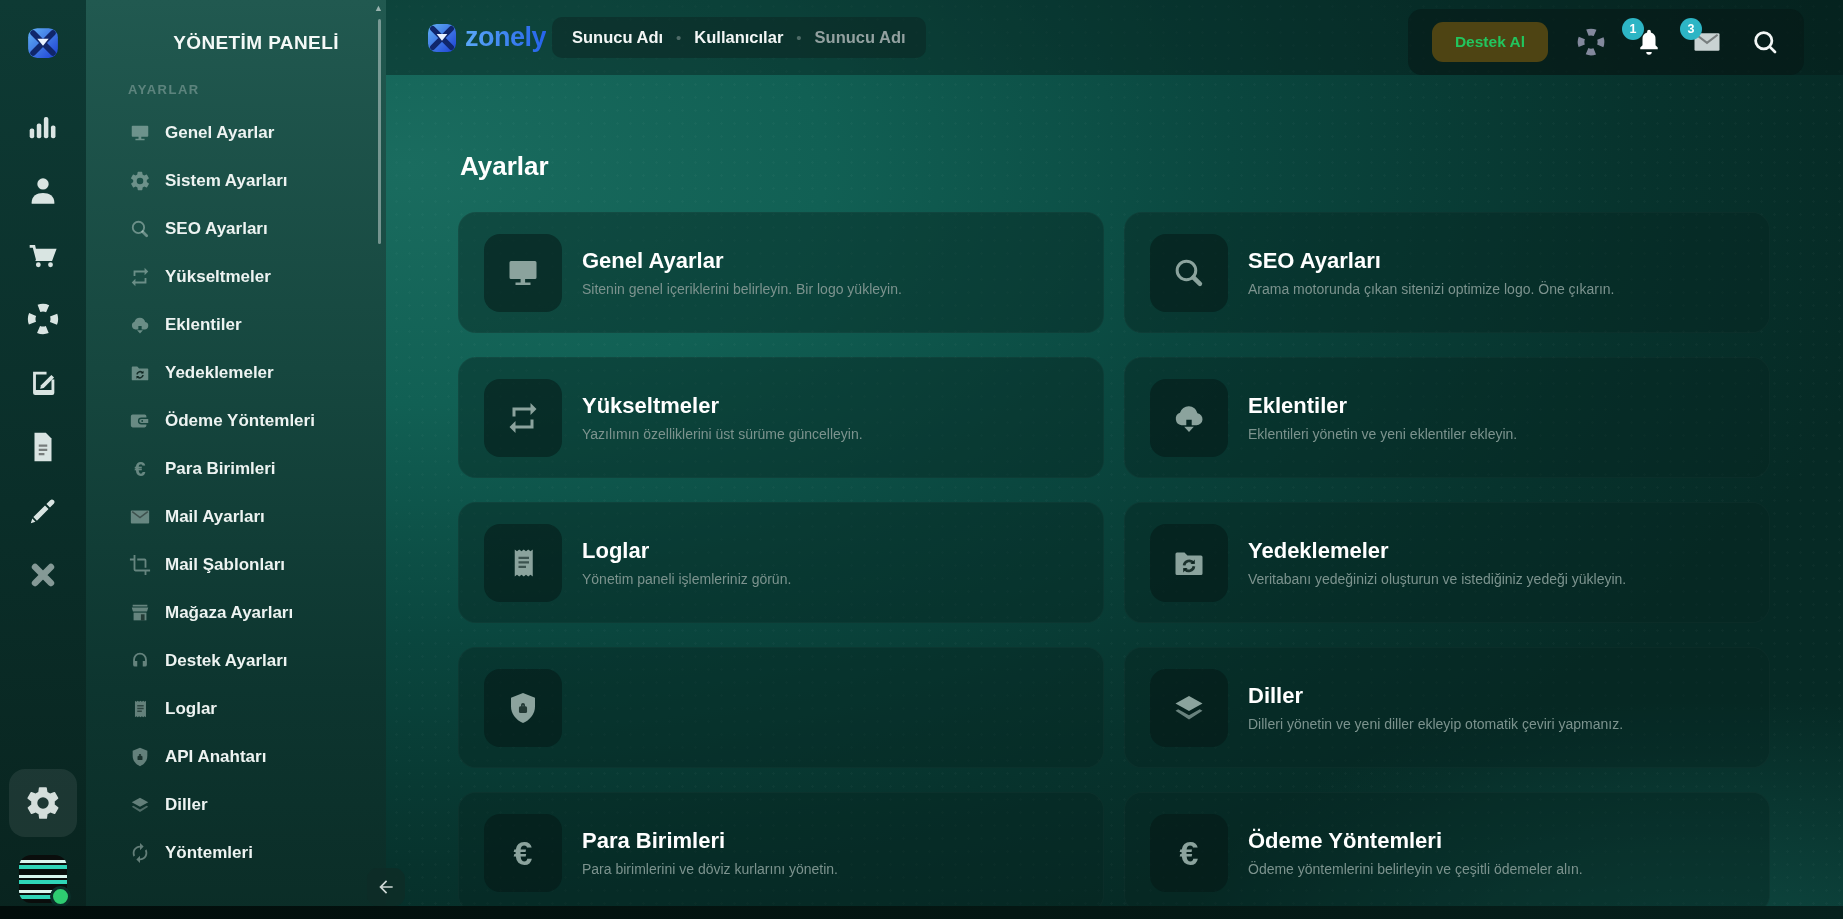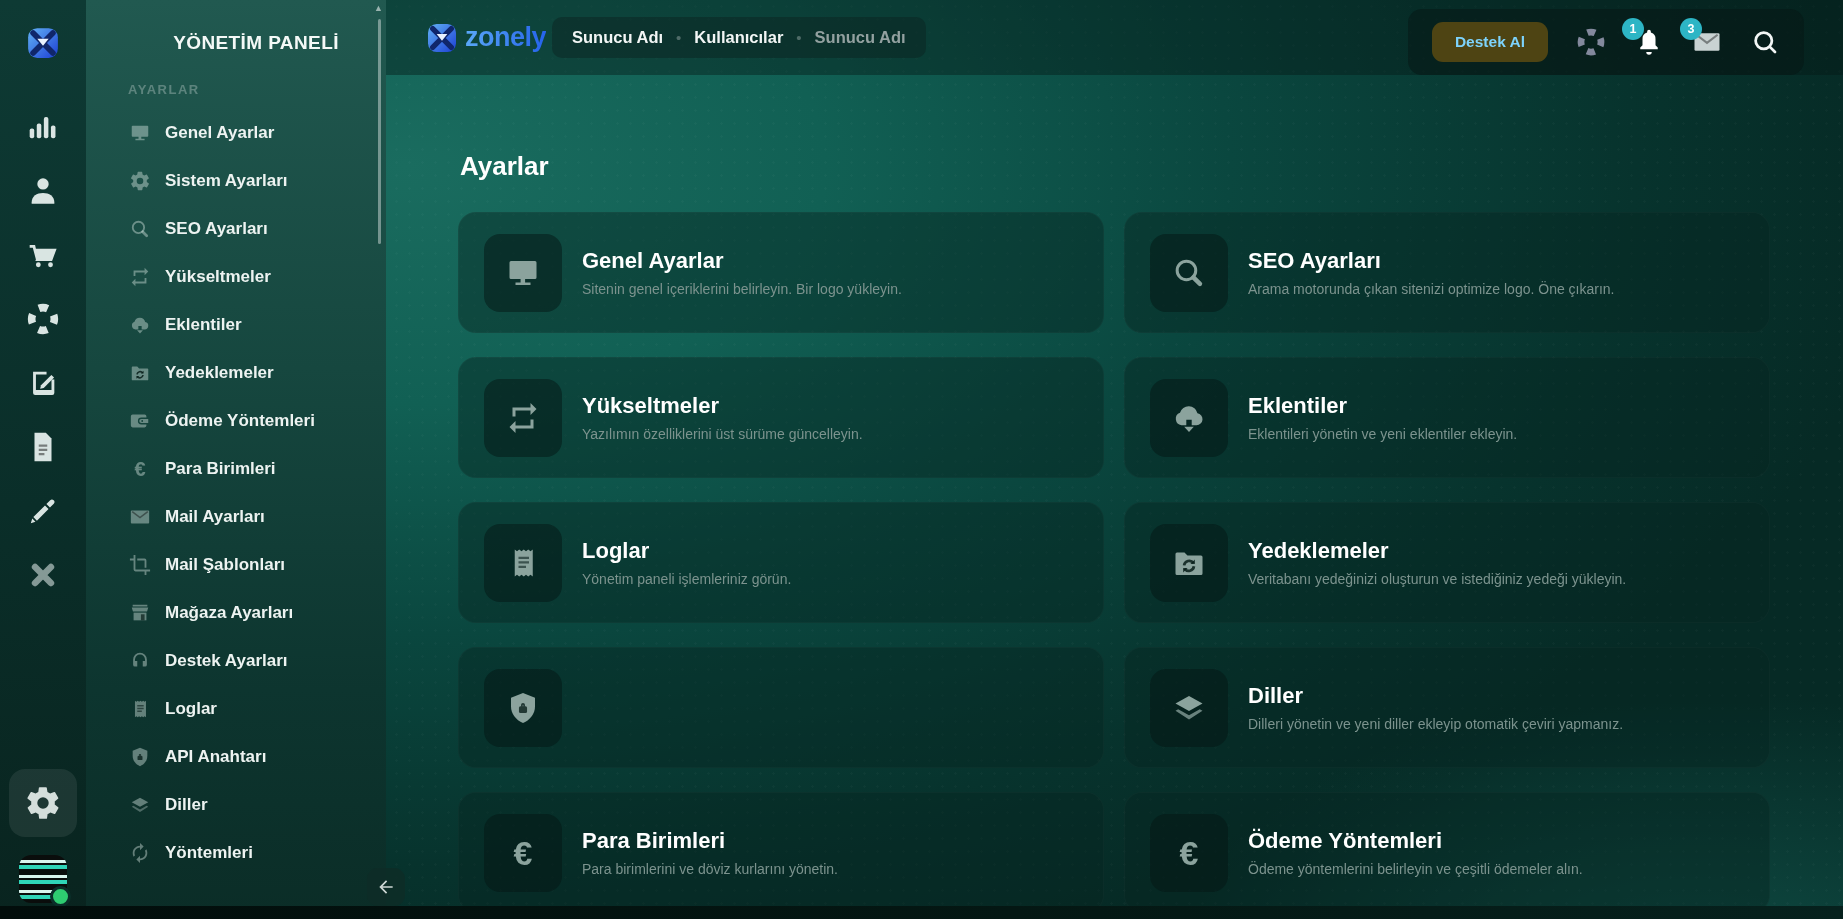"Destek Al" .support-btn { color: #7dd3fc -> #22c55e }
